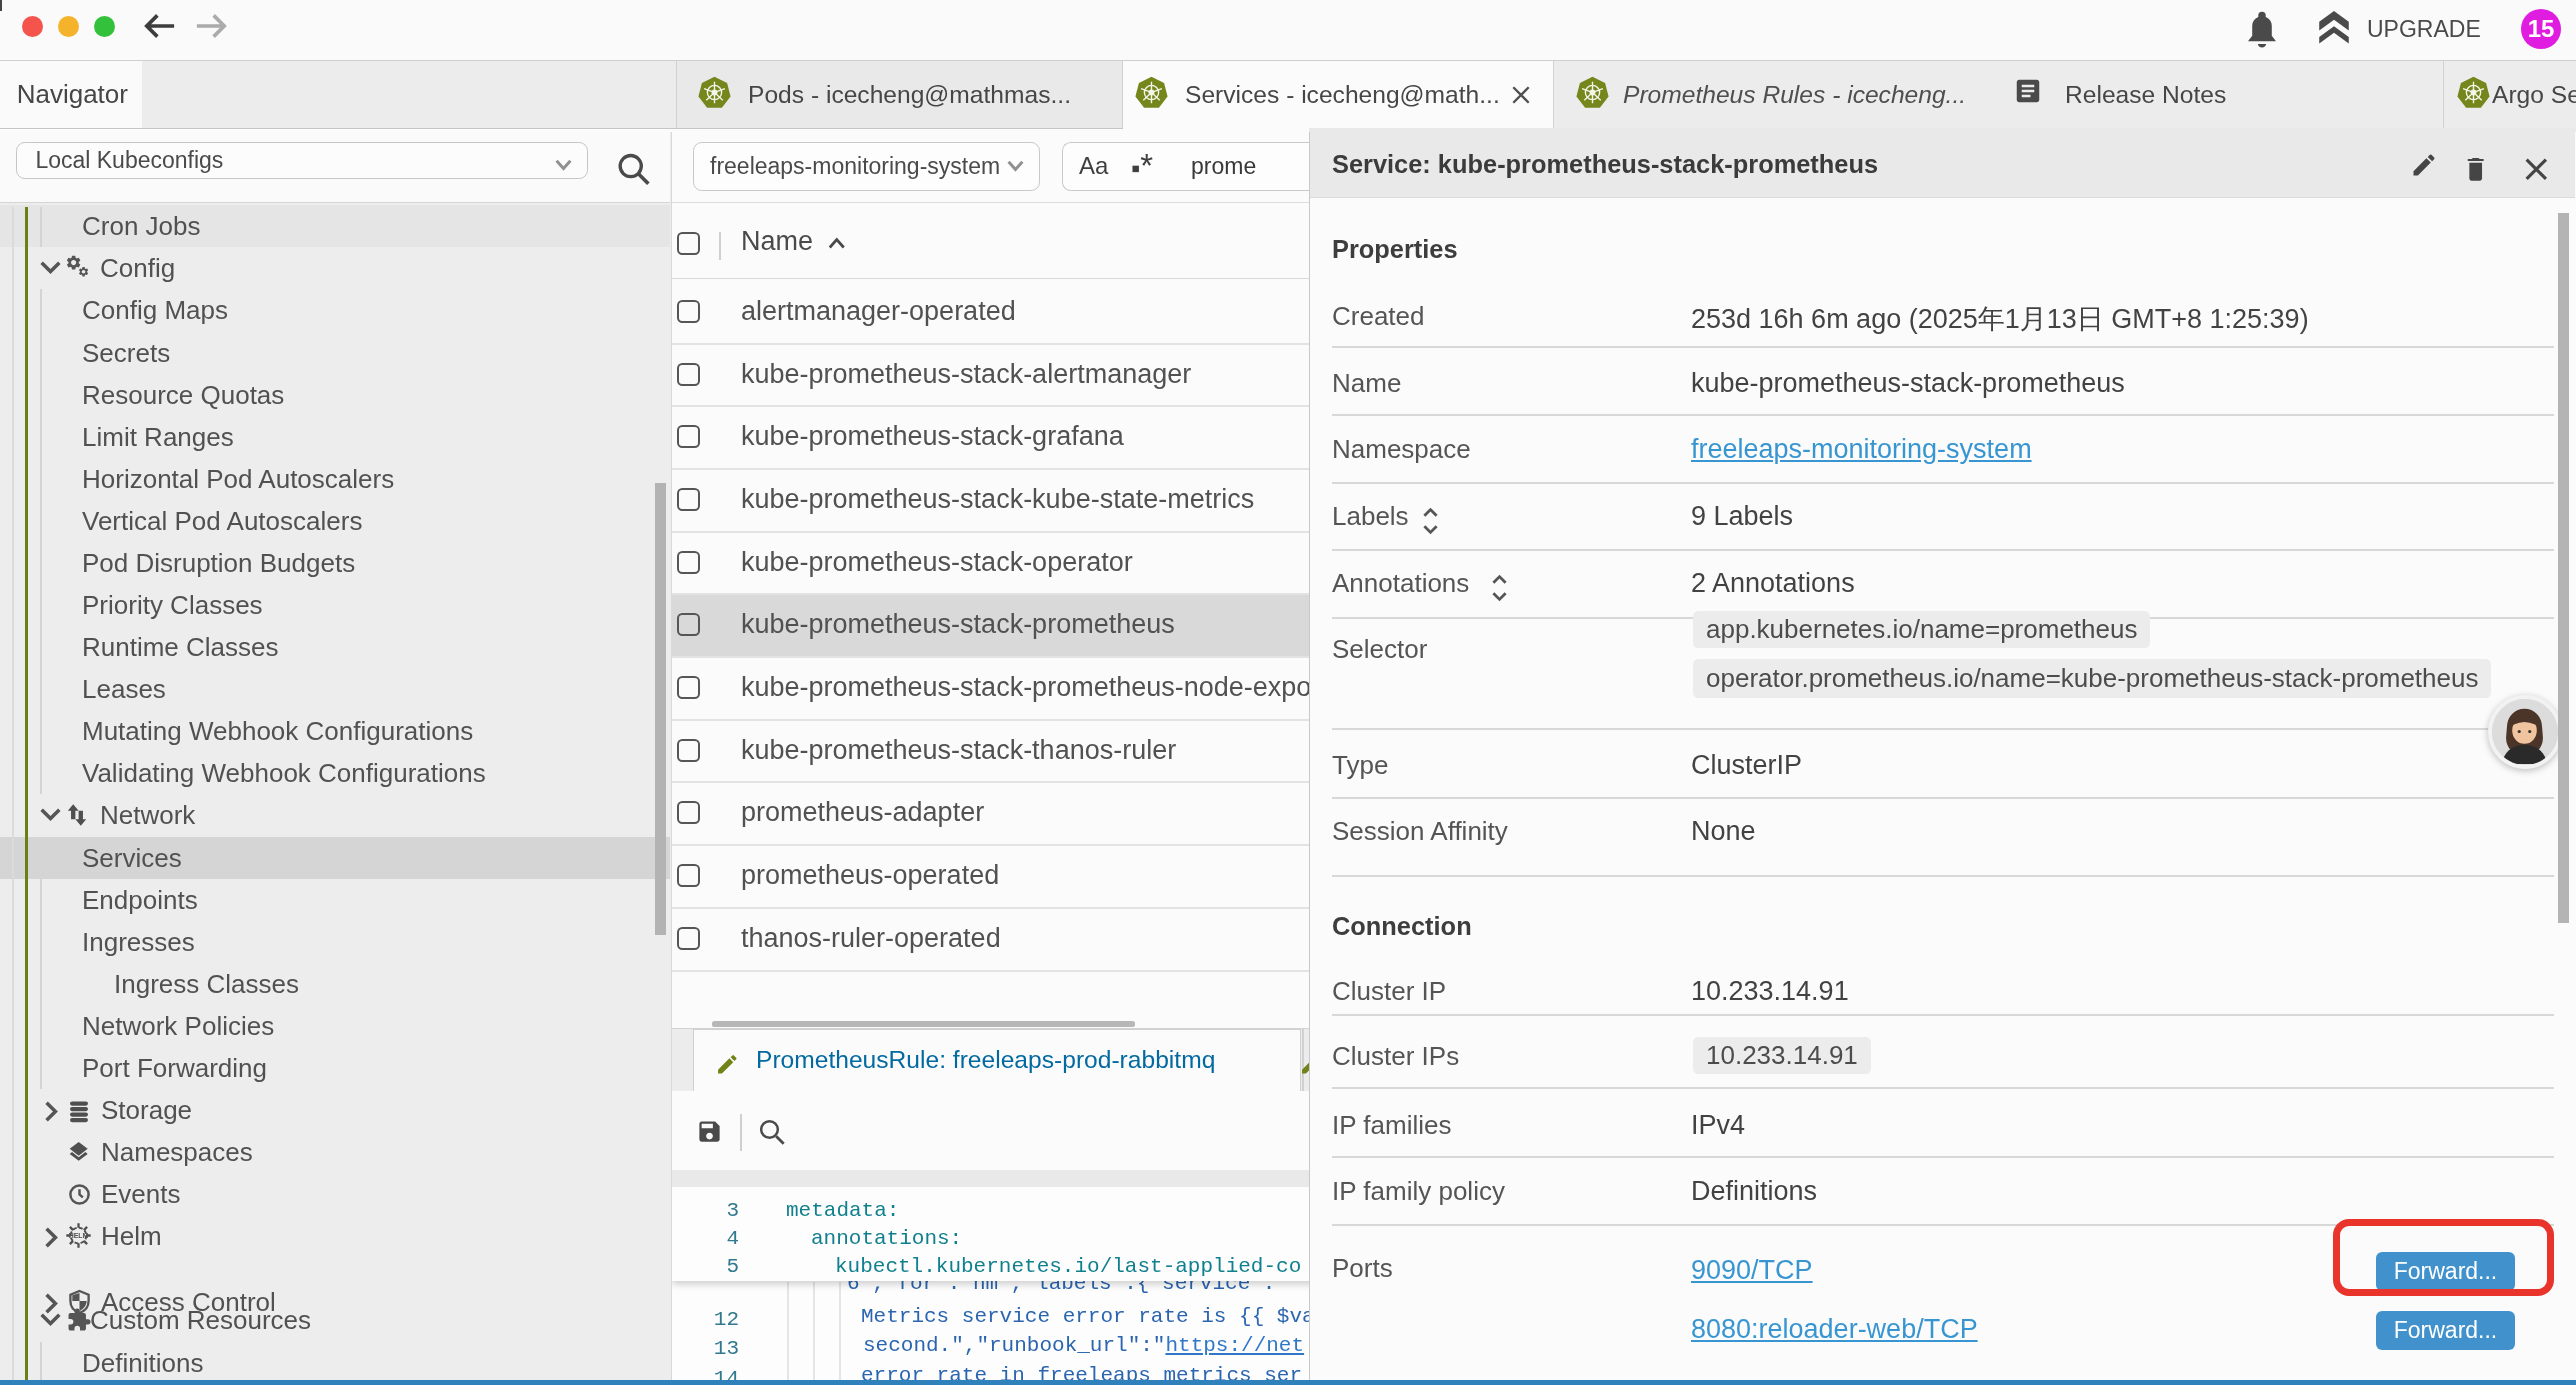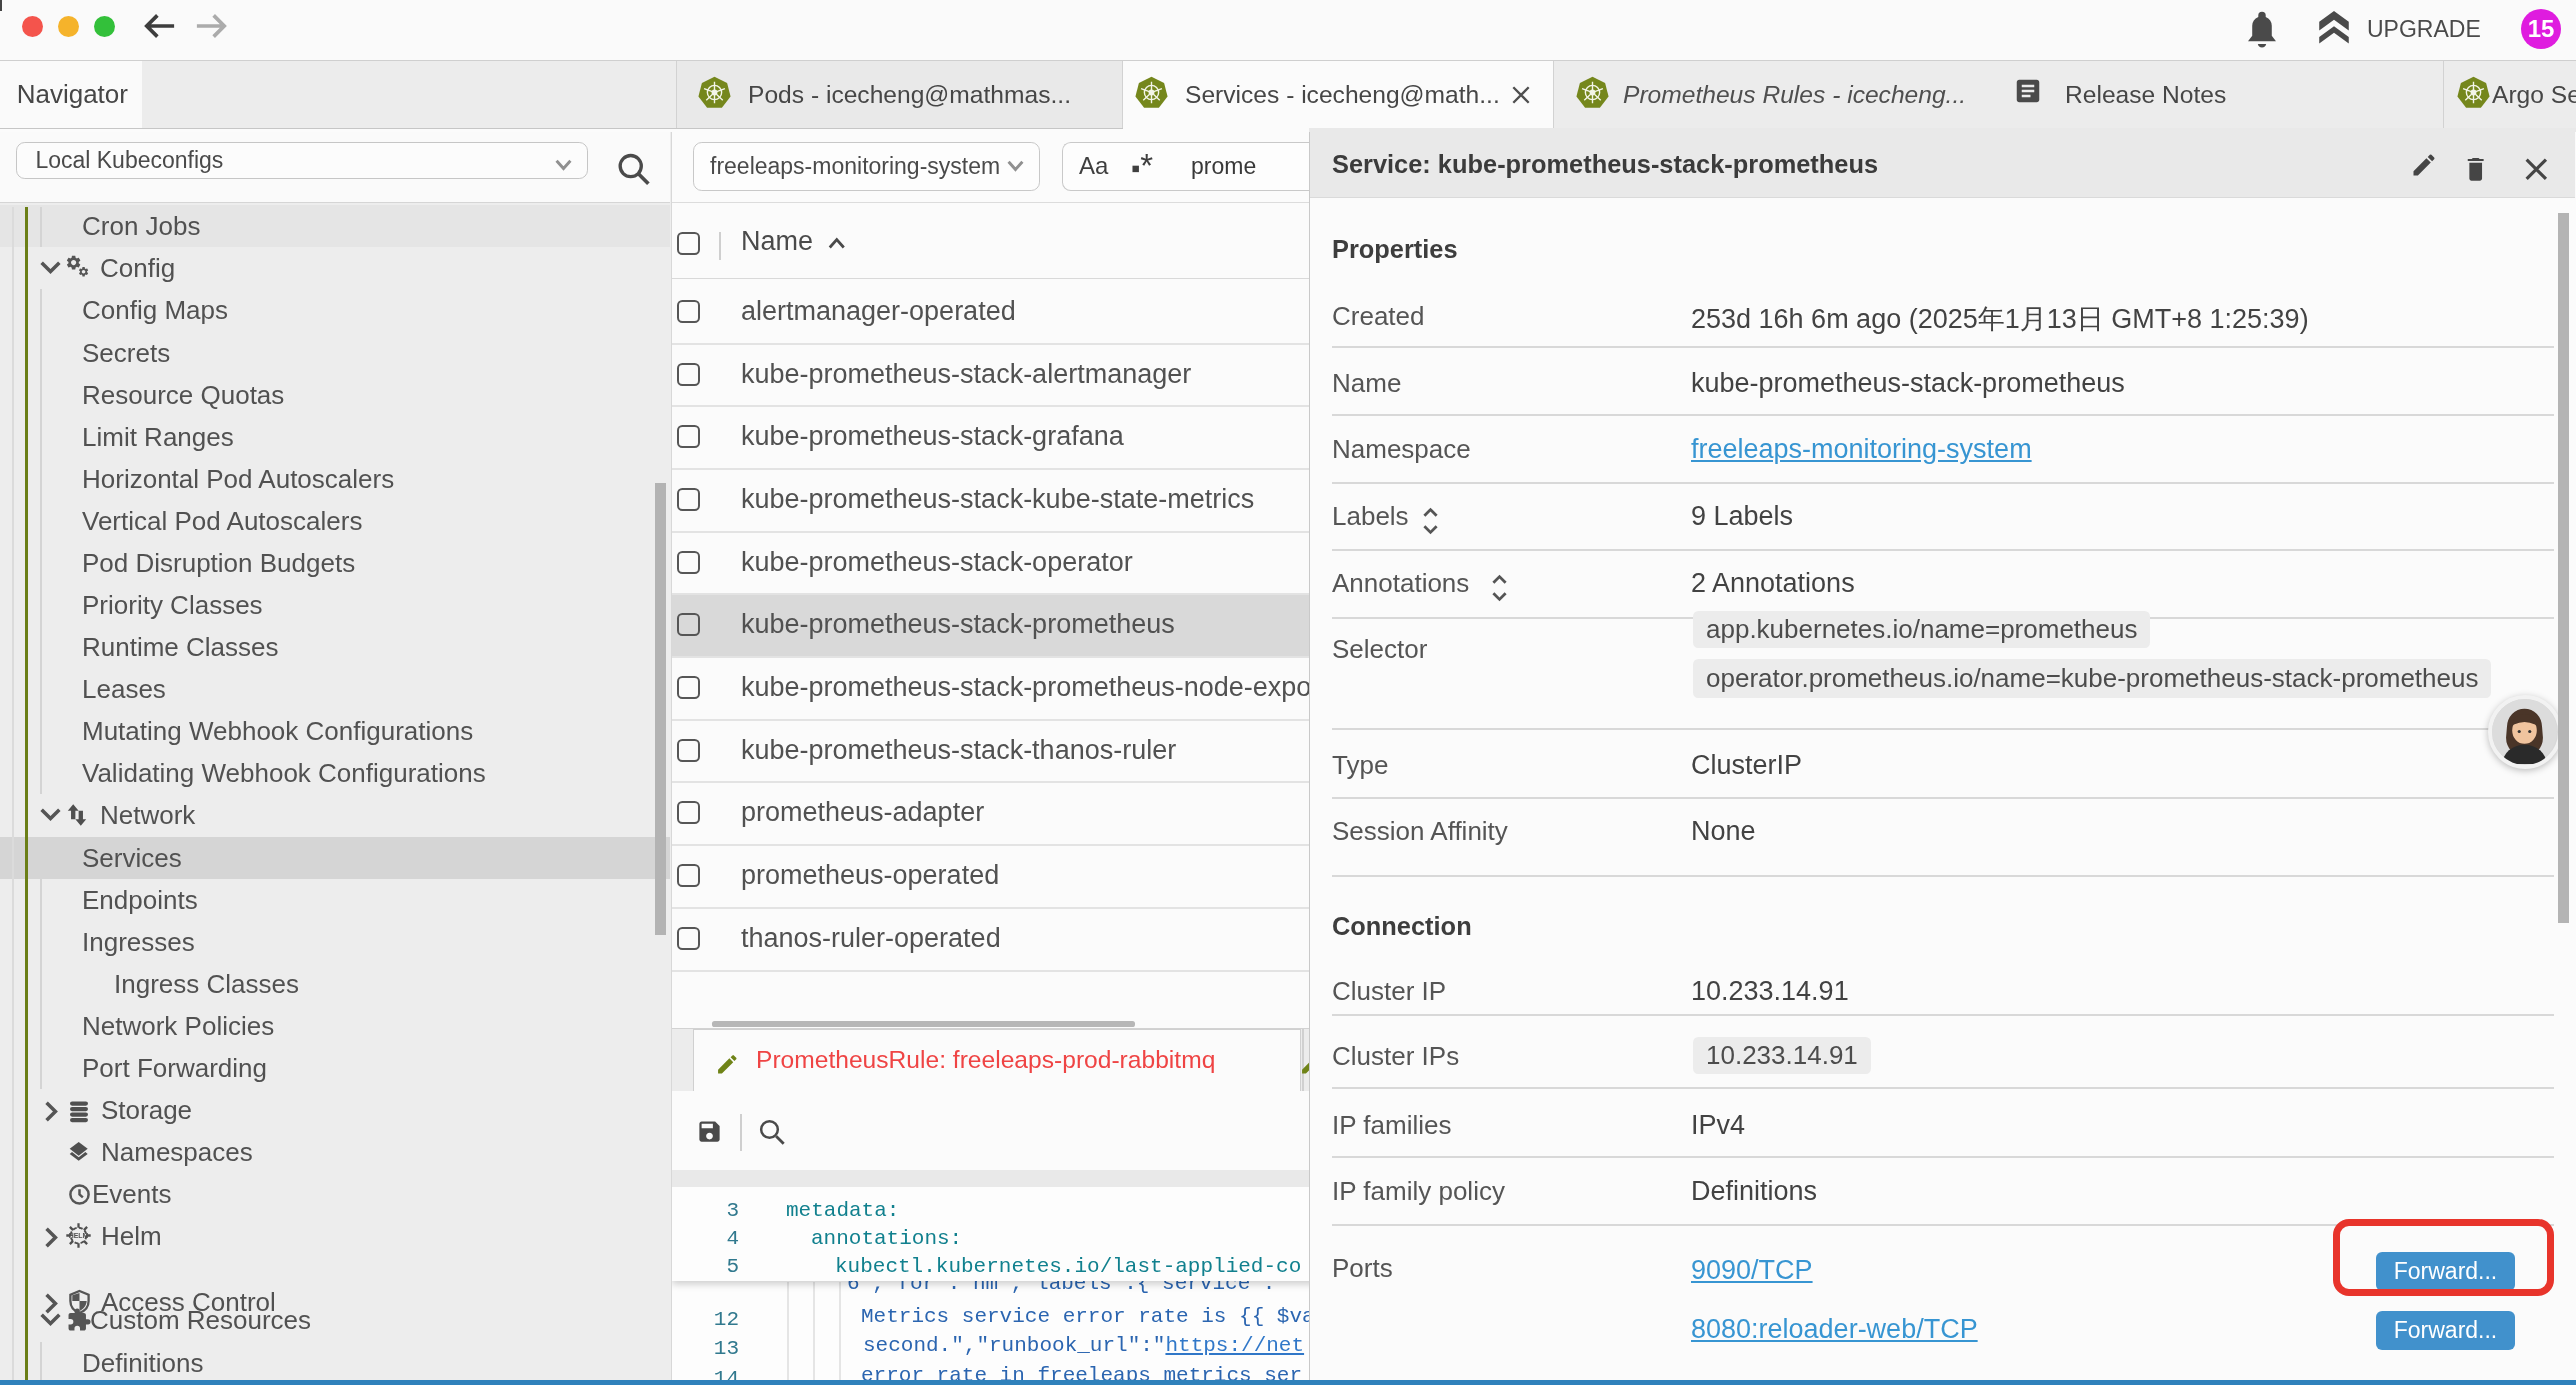"PrometheusRule: freeleaps-prod-rabbitmq" div.abs { color: #ef4444 -> #0369a1 }
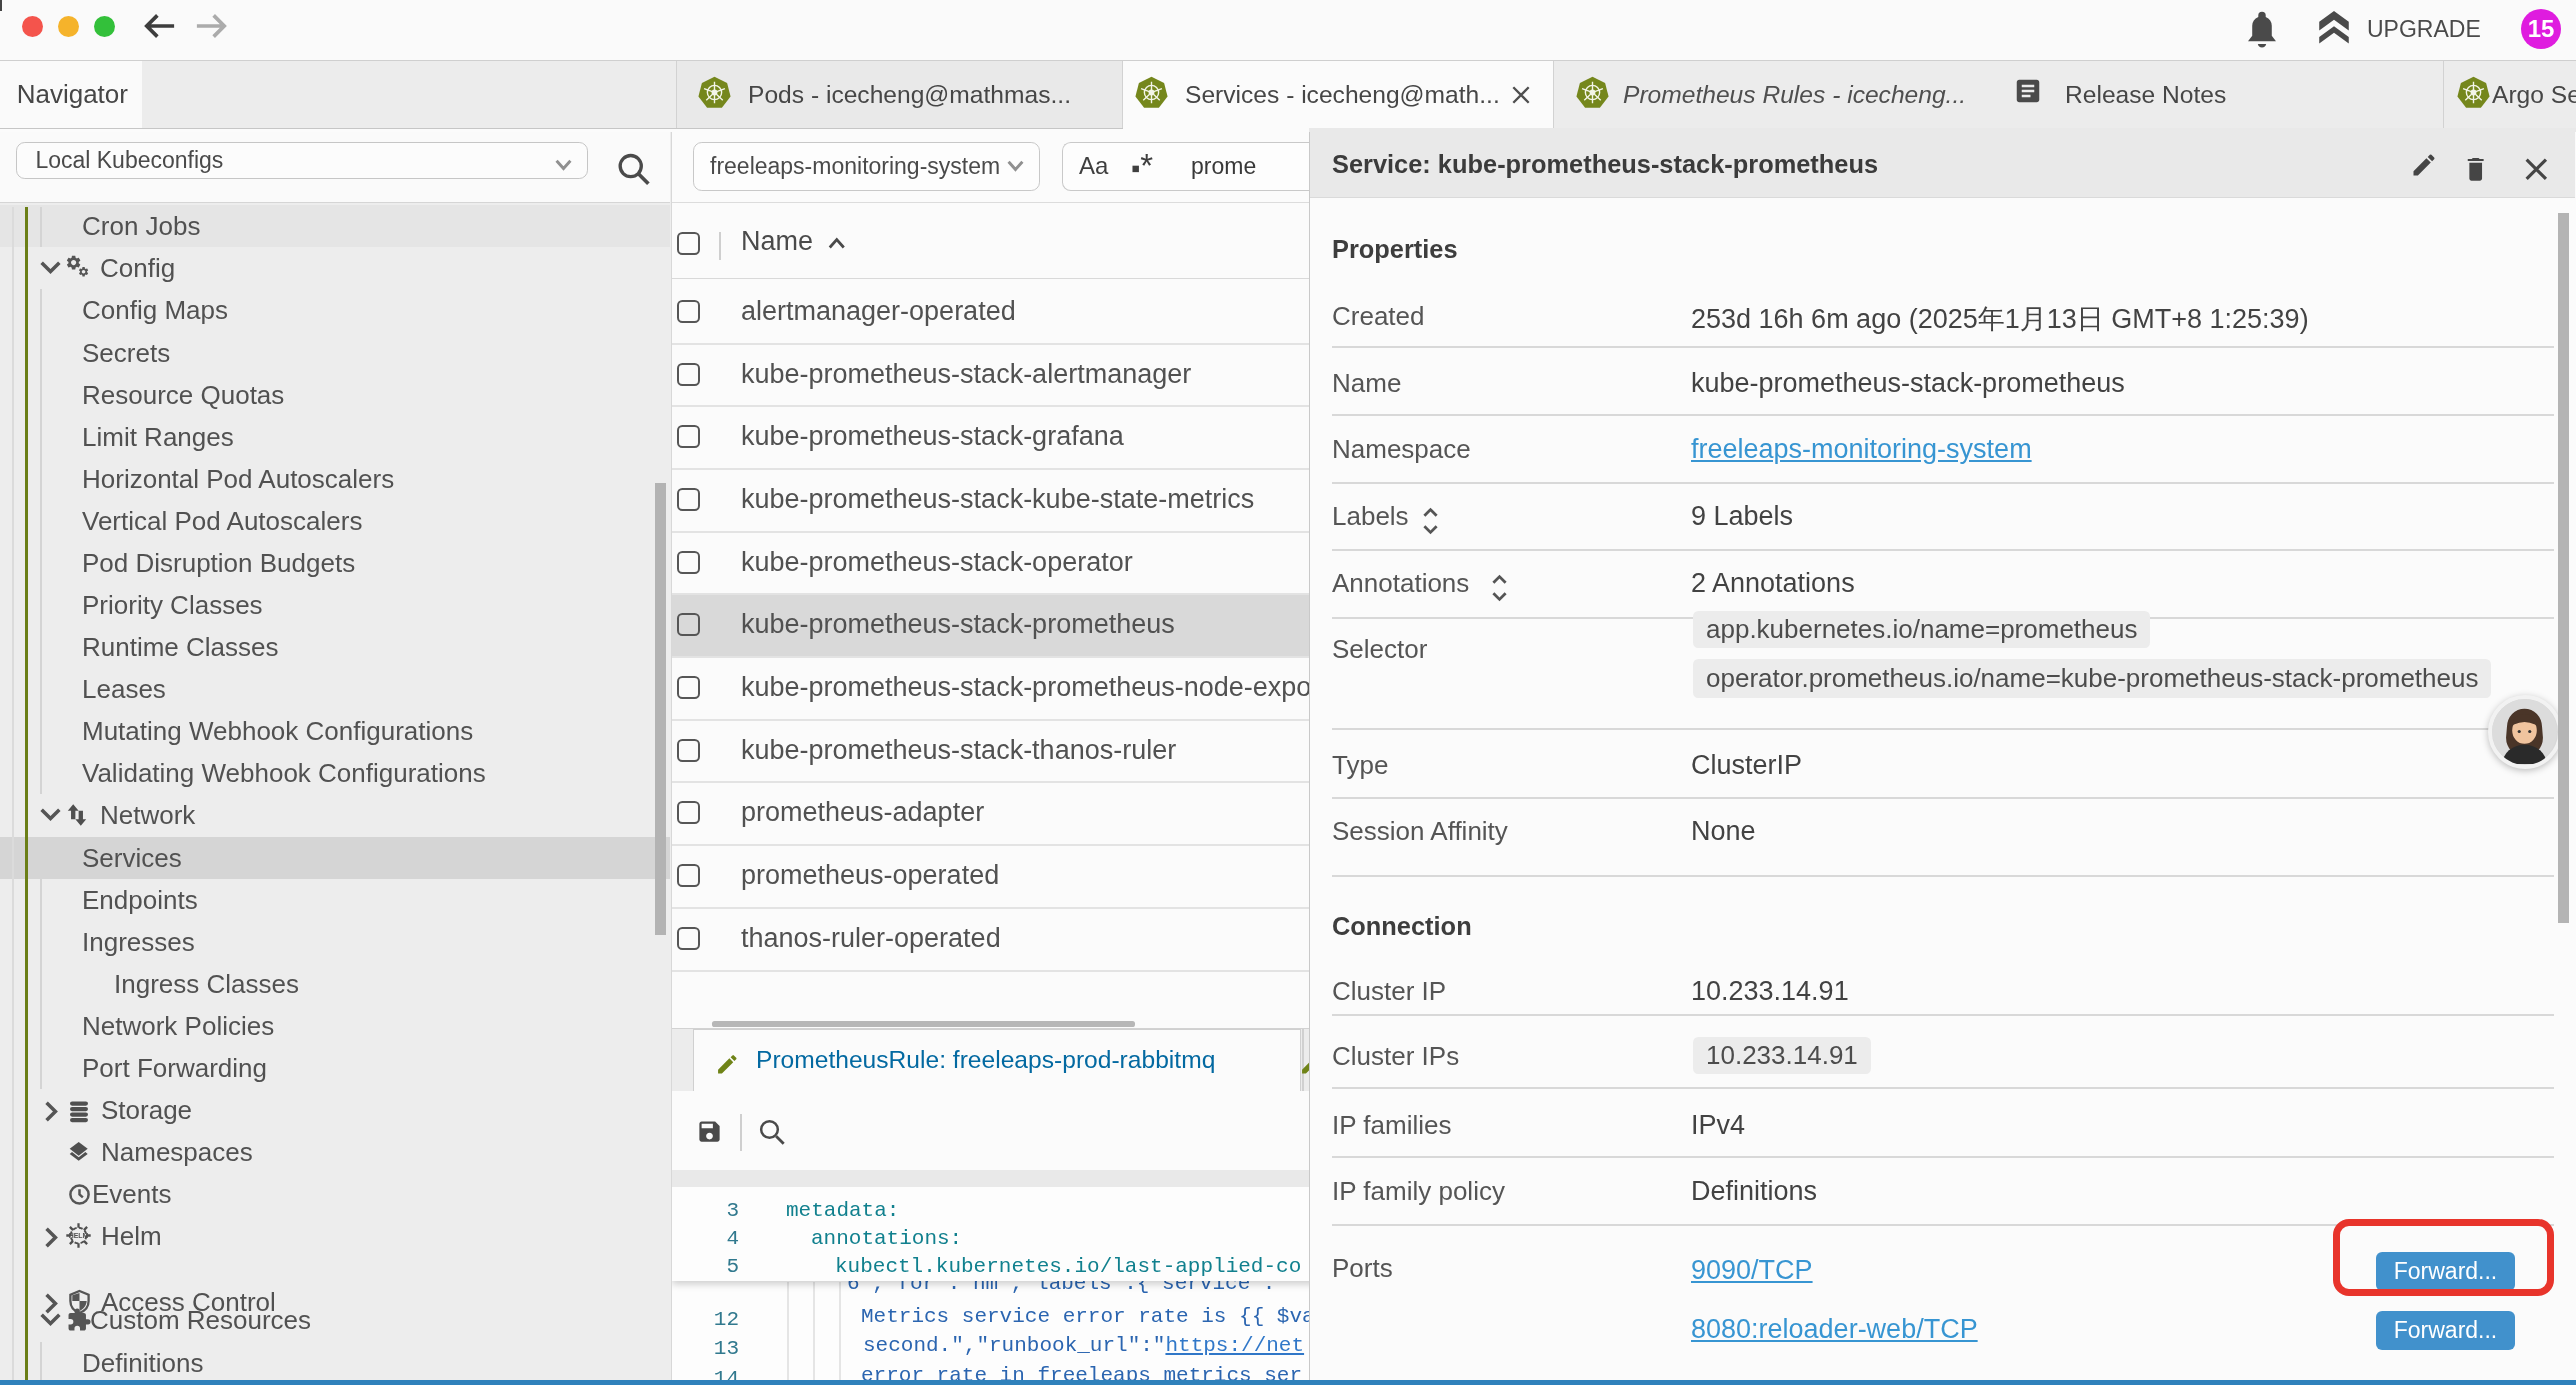"Events" span.srow-label { left: 92px -> 101px }
